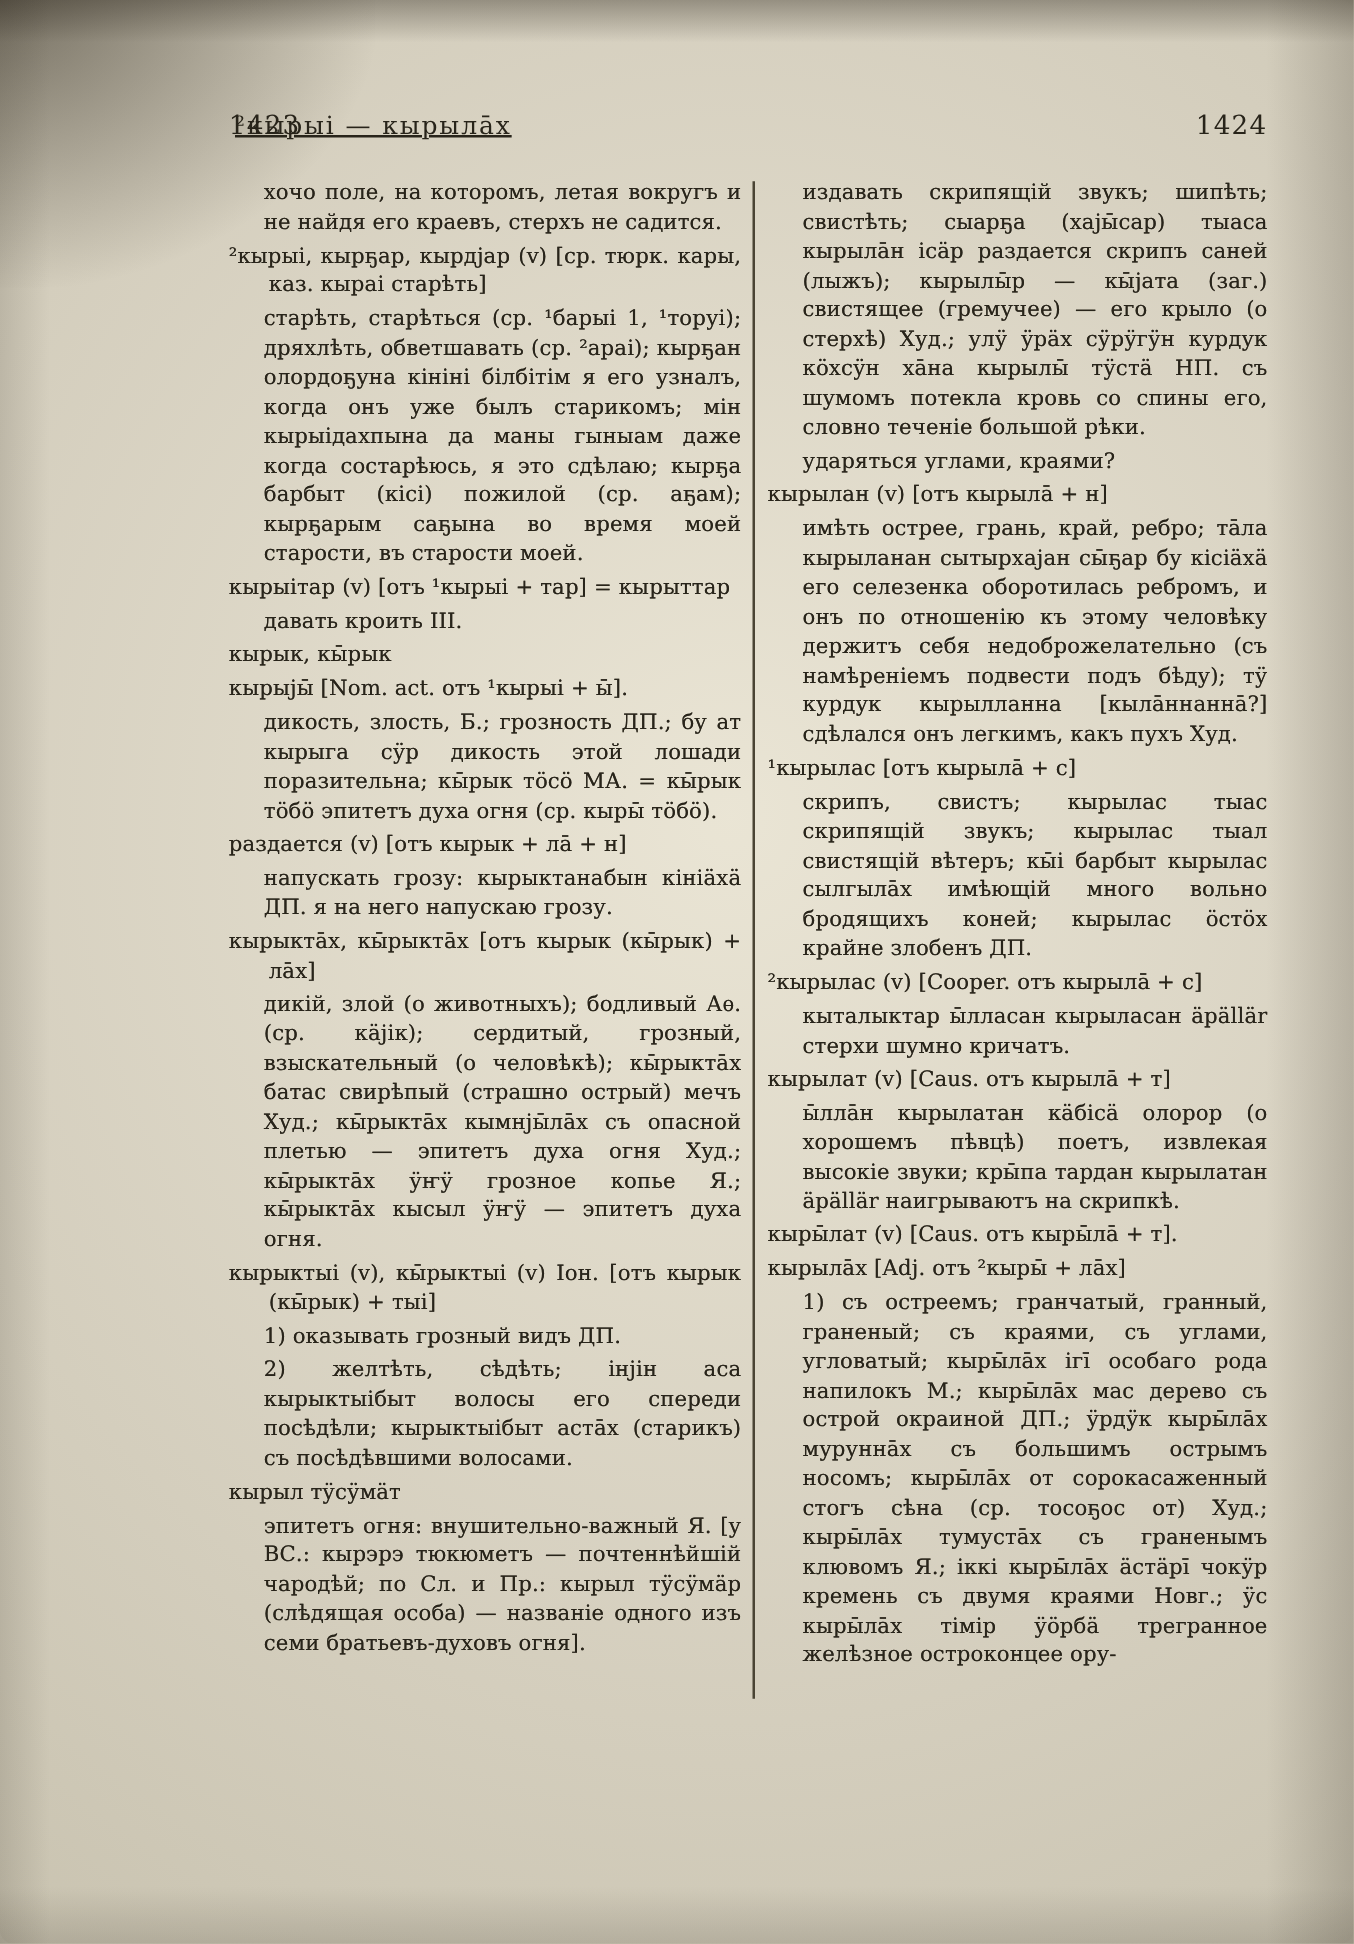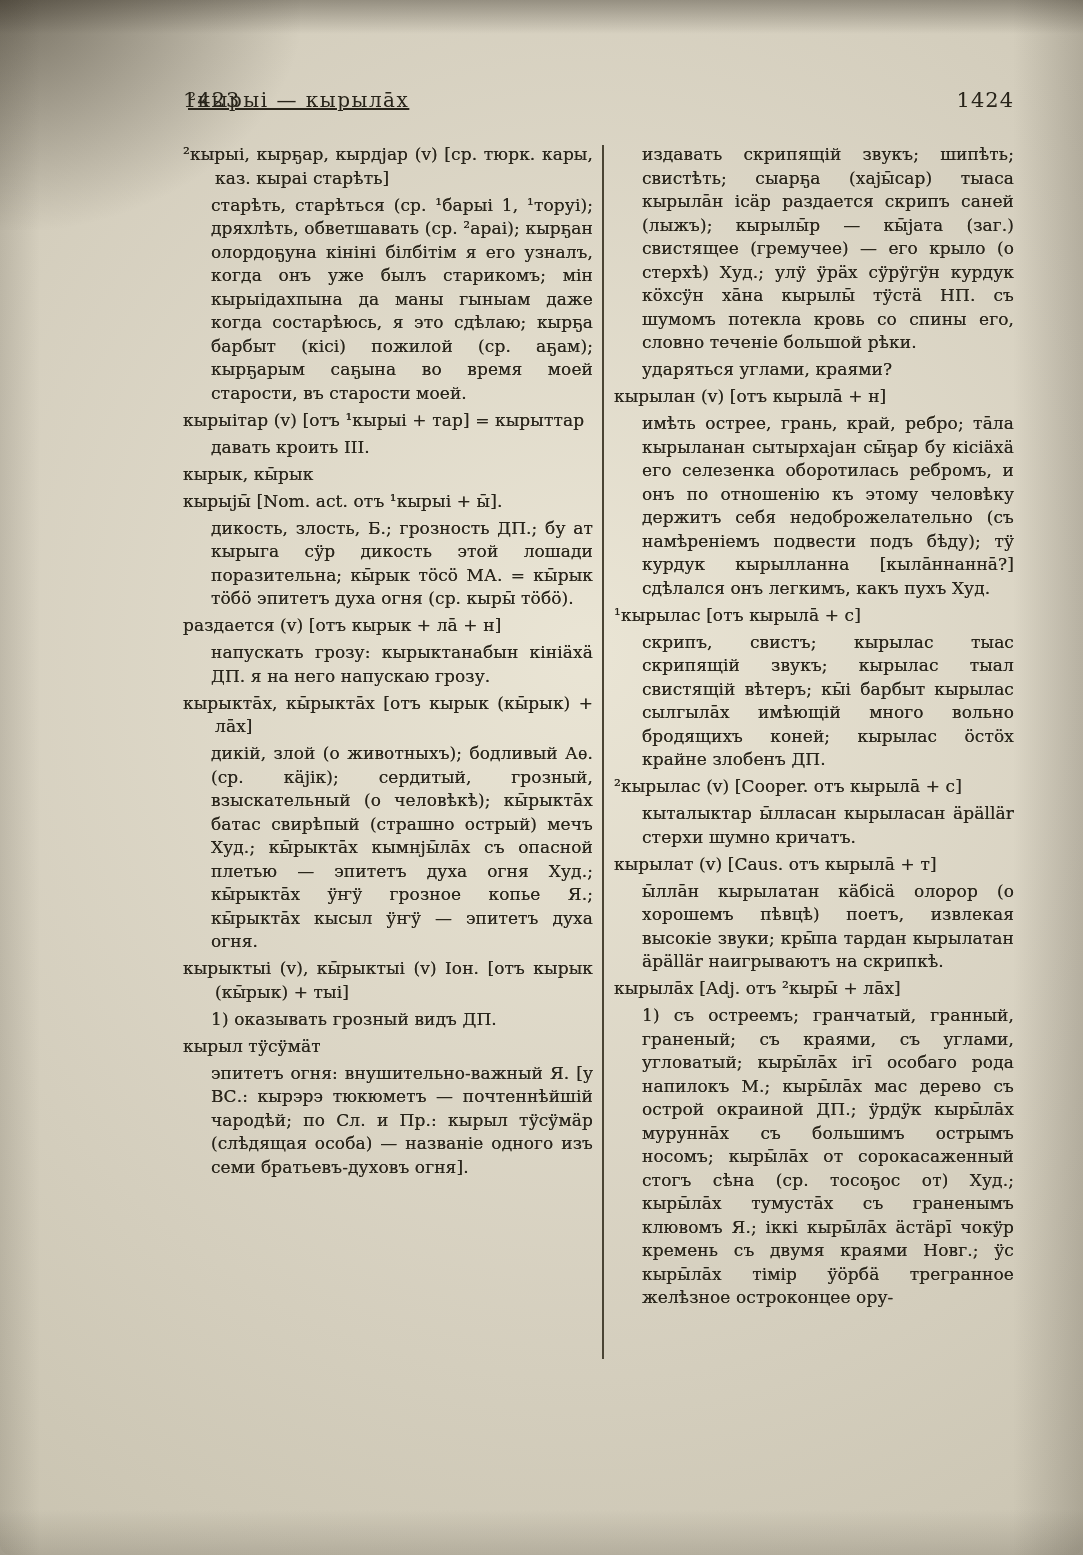"хочо поле, на которомъ, летая" p.def { html: none -> <p>хочо поле, на которомъ, летая вокругъ и не найдя его краевъ, стерхъ не садится.</p> }
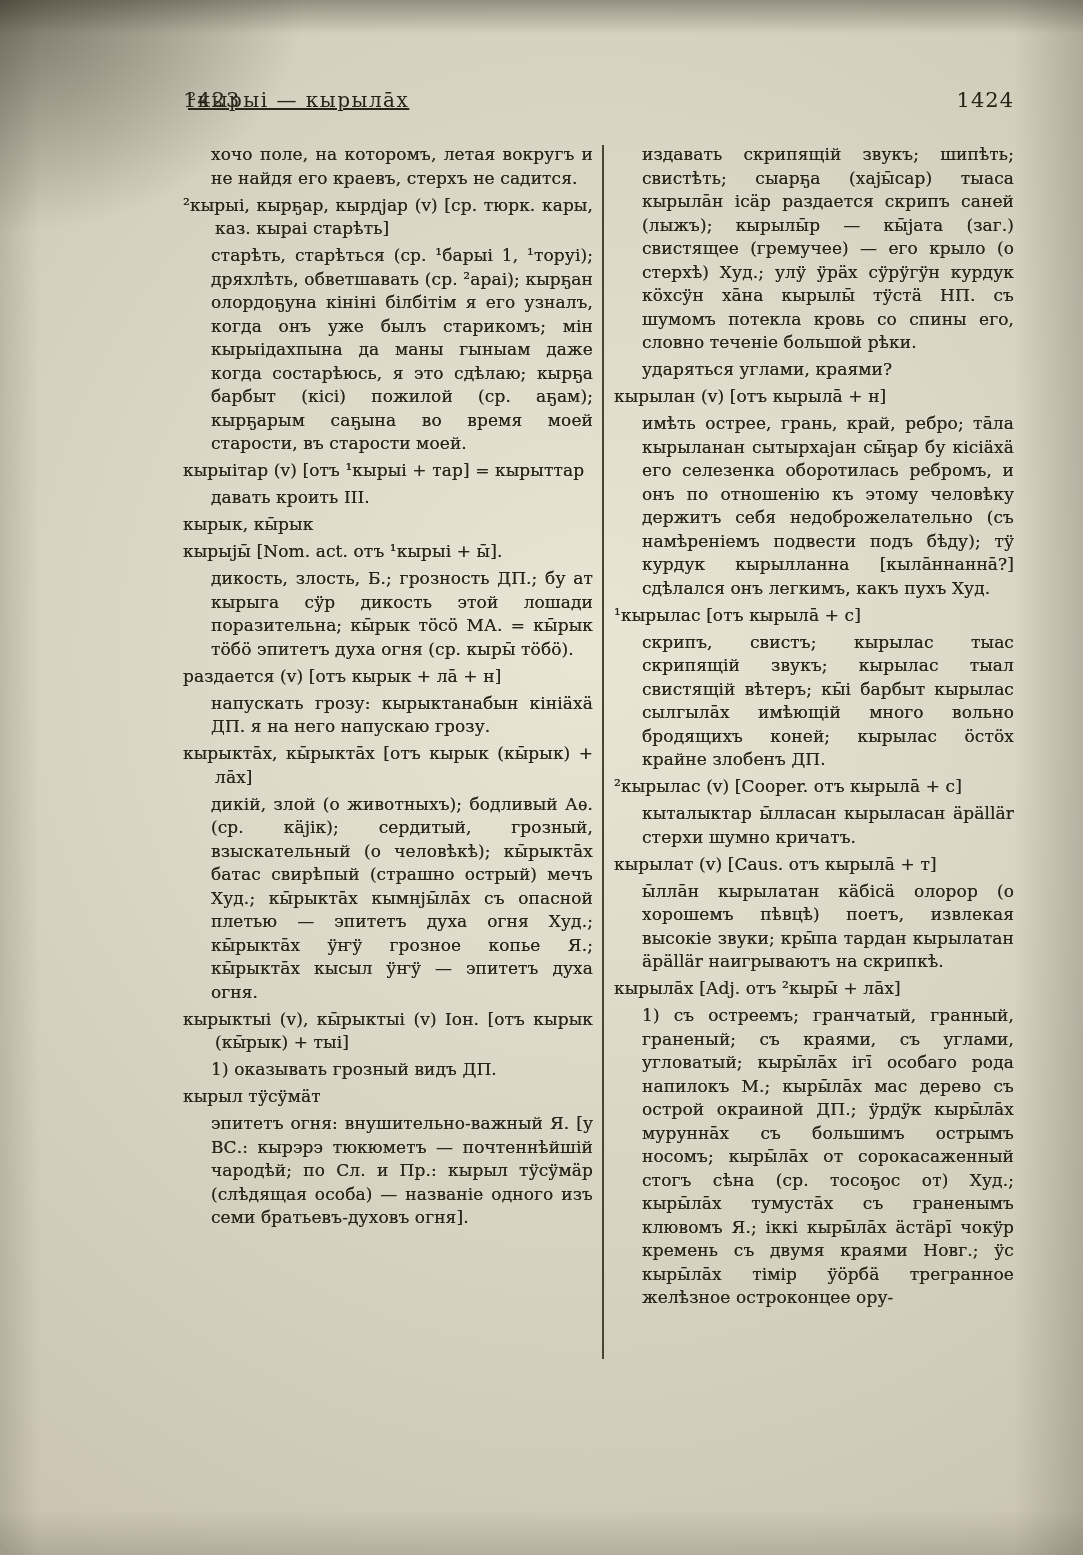"кыры̄лат (v) [Caus. отъ кыры̄лā" p.entry { html: none -> <p>кыры̄лат (v) [Caus. отъ кыры̄лā + т].</p> }
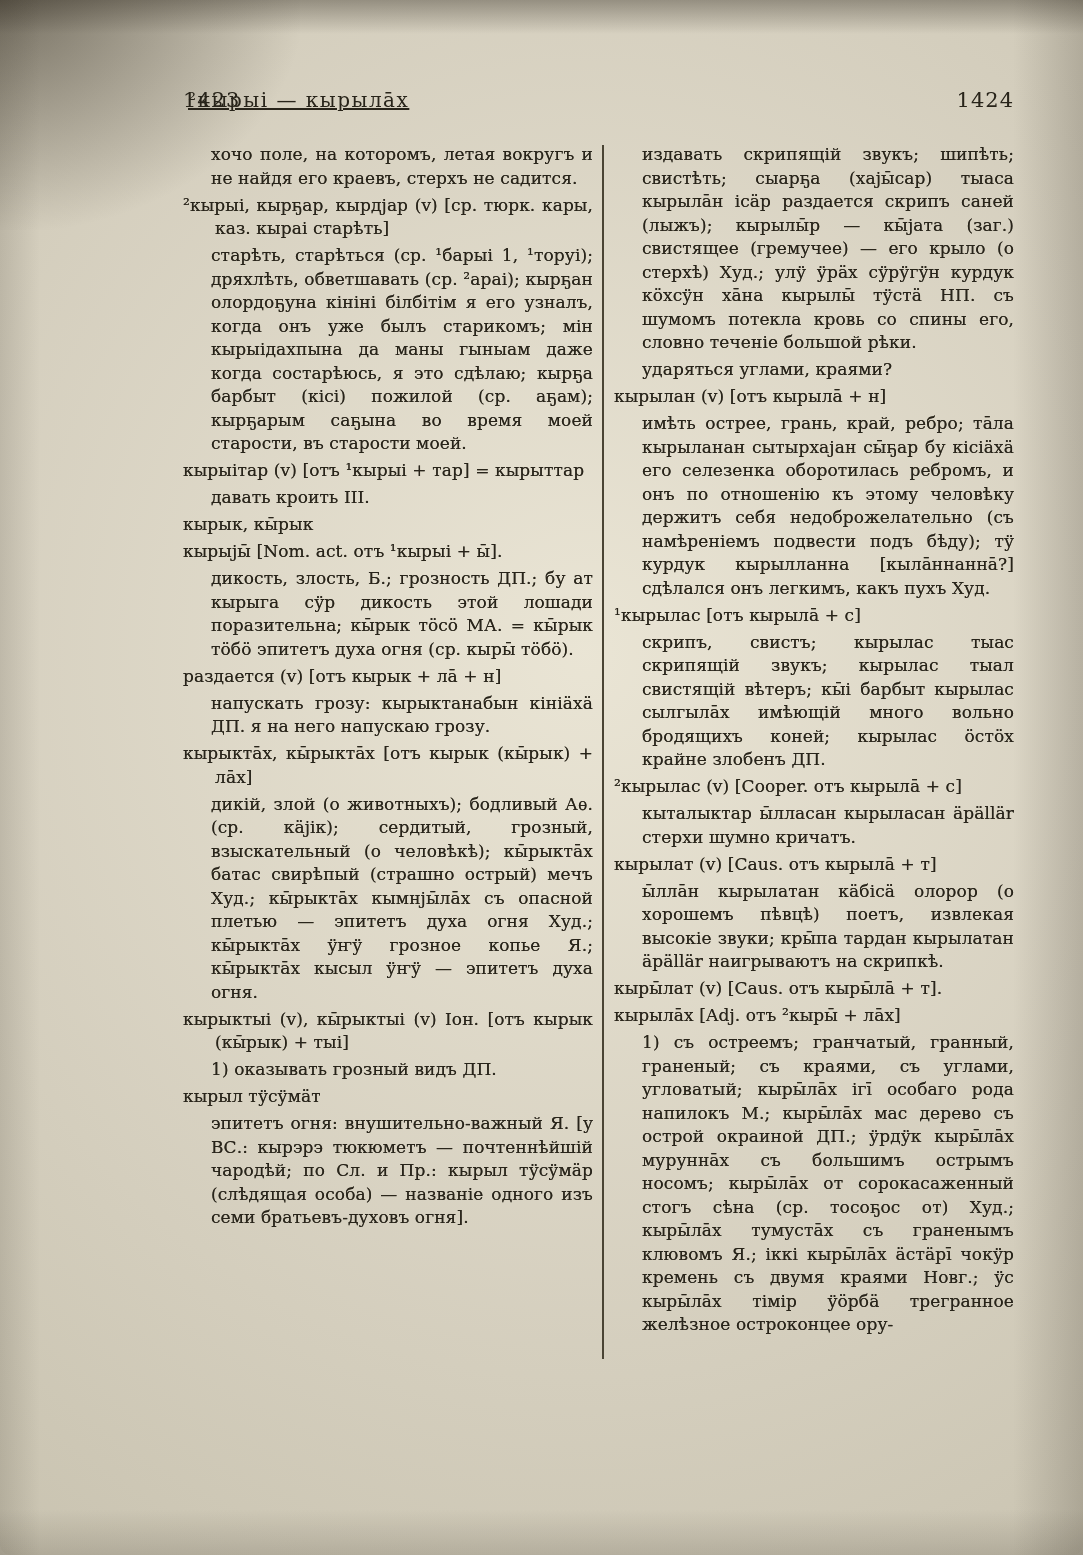"2) желтѣть, сѣдѣть; інјін аса" p.def { html: none -> <p>2) желтѣть, сѣдѣть; інјін аса кырыктыібыт волосы его спереди посѣдѣли; кырыктыібыт астāх (старикъ) съ посѣдѣвшими волосами.</p> }
